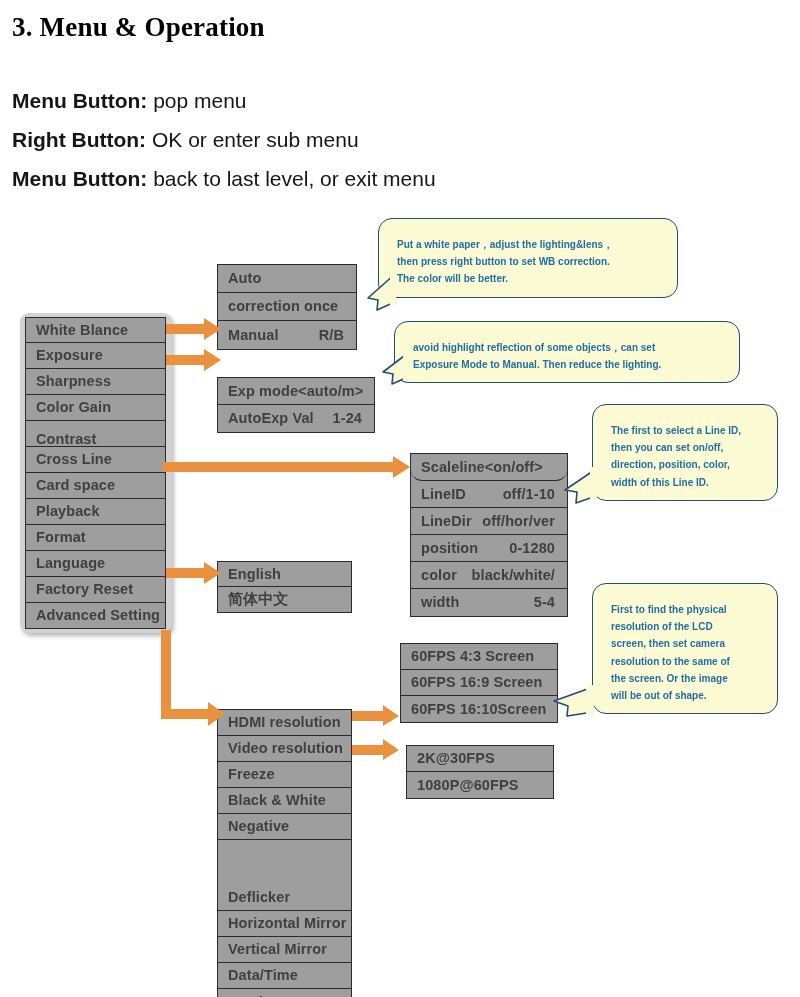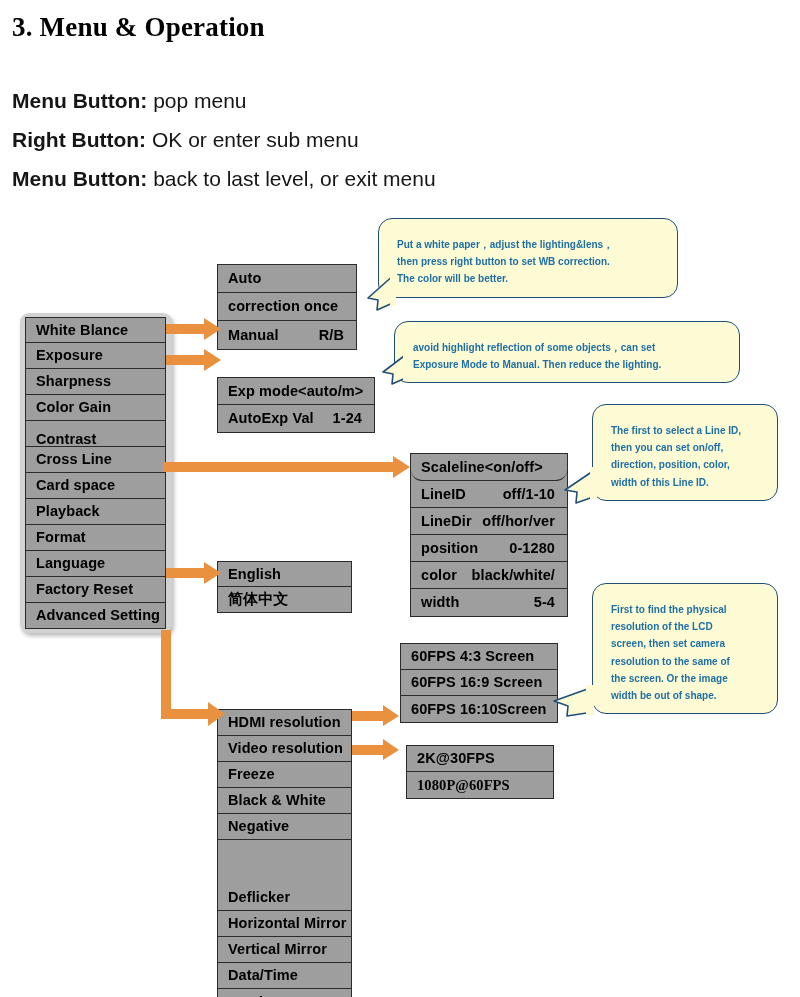"Auto" .mitem { color: #000000 -> #404040 }
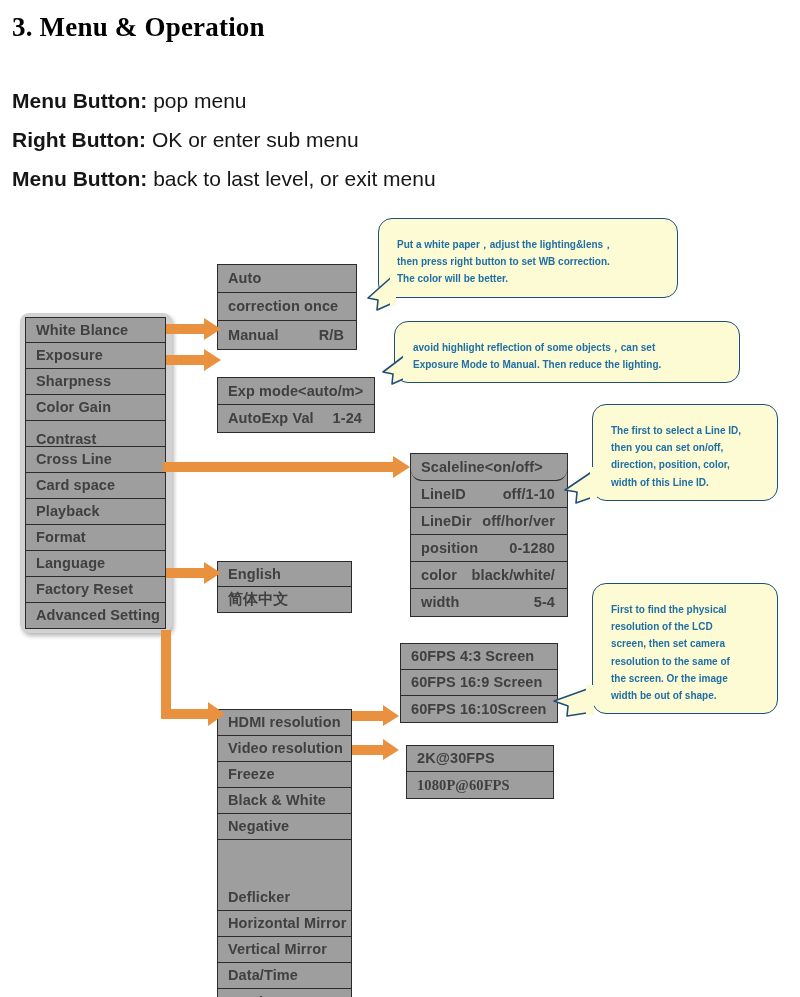"width be out of shape." span.ln { text: width -> will }
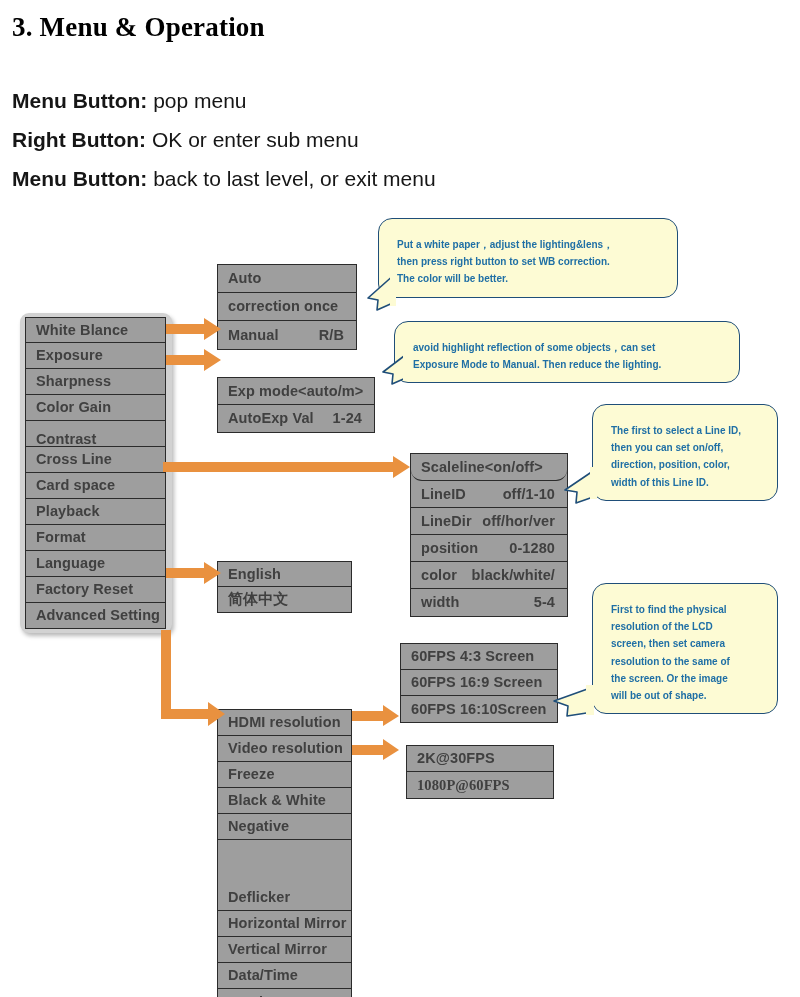"1080P@60FPS" div.mitem { font-family: Liberation Serif, serif -> none }
